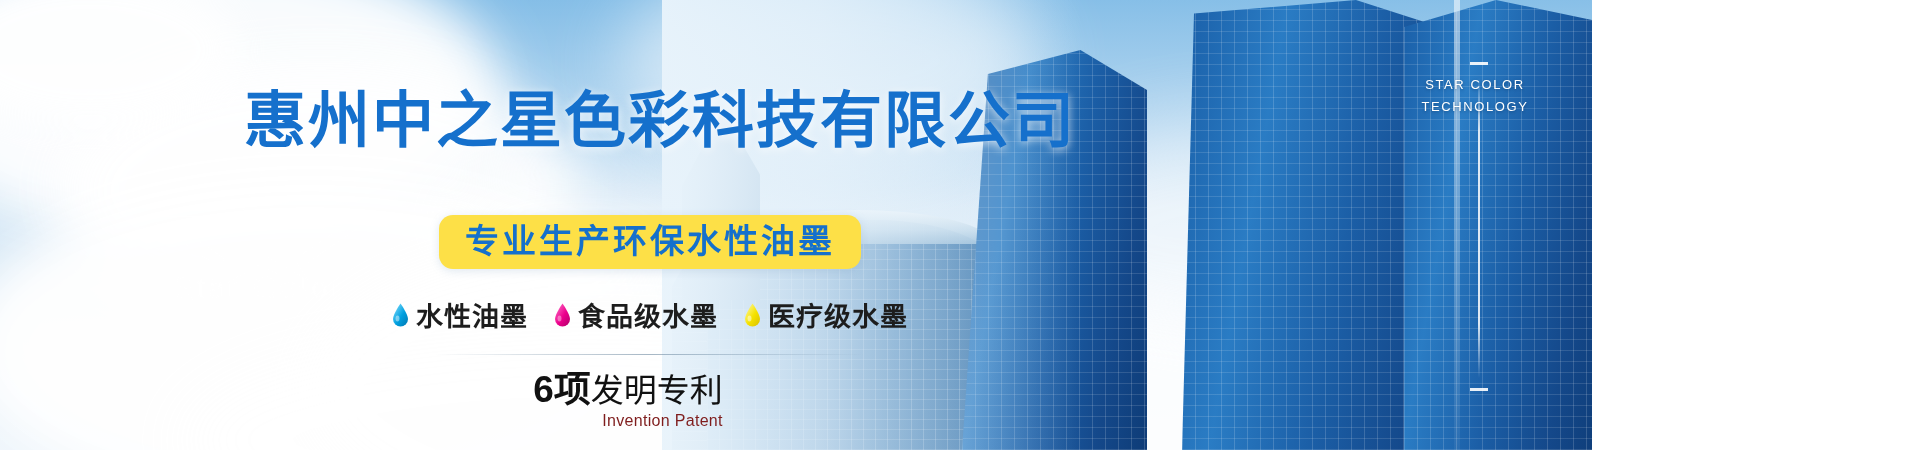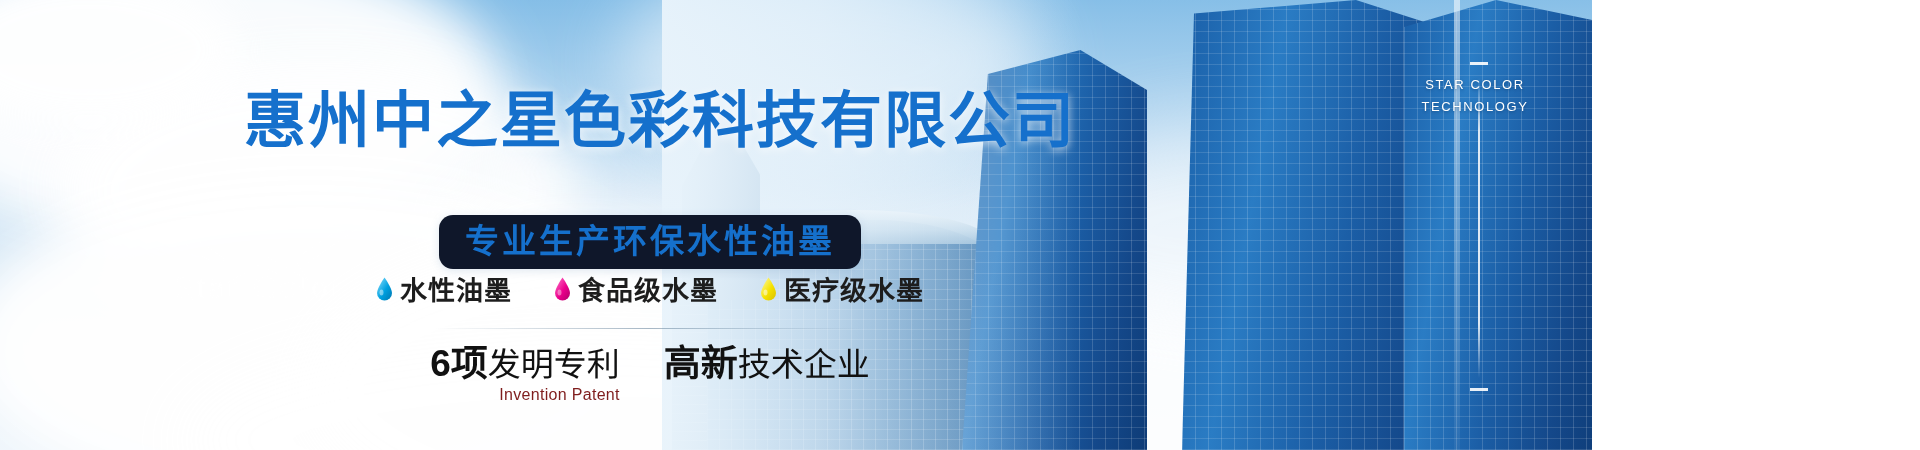"专业生产环保水性油墨" .subtitle-pill { background: #0f172a -> #fde047 }
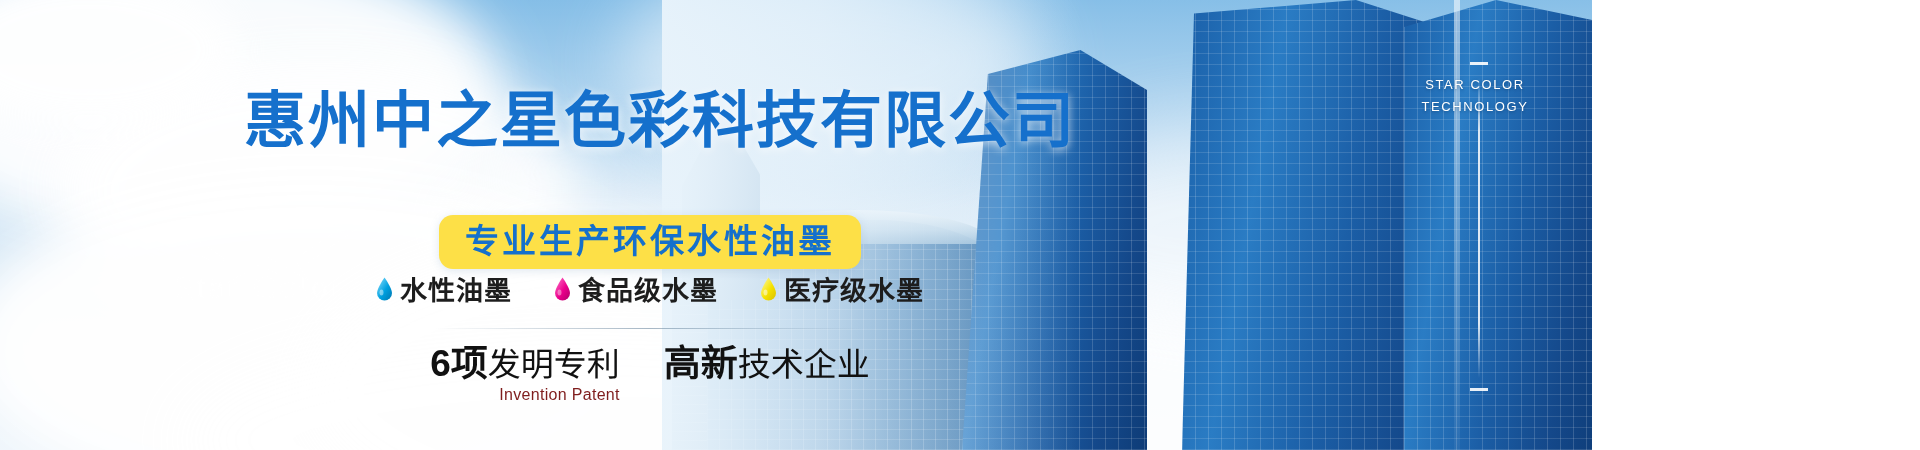"水性油墨" .features { gap: 42px -> 26px; margin-top: none -> 26px }
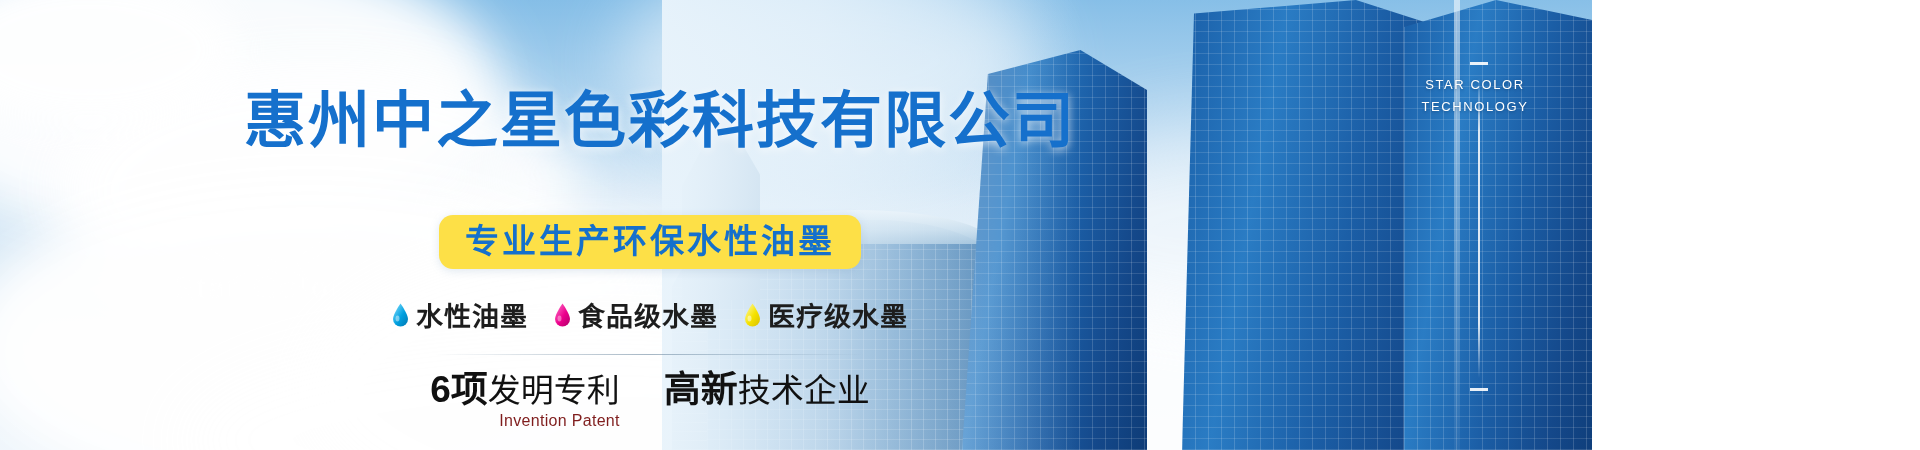"高新技术企业" div.badge-cn { html: <div><span>高新</span><span>技术企业</span></div> -> none }
